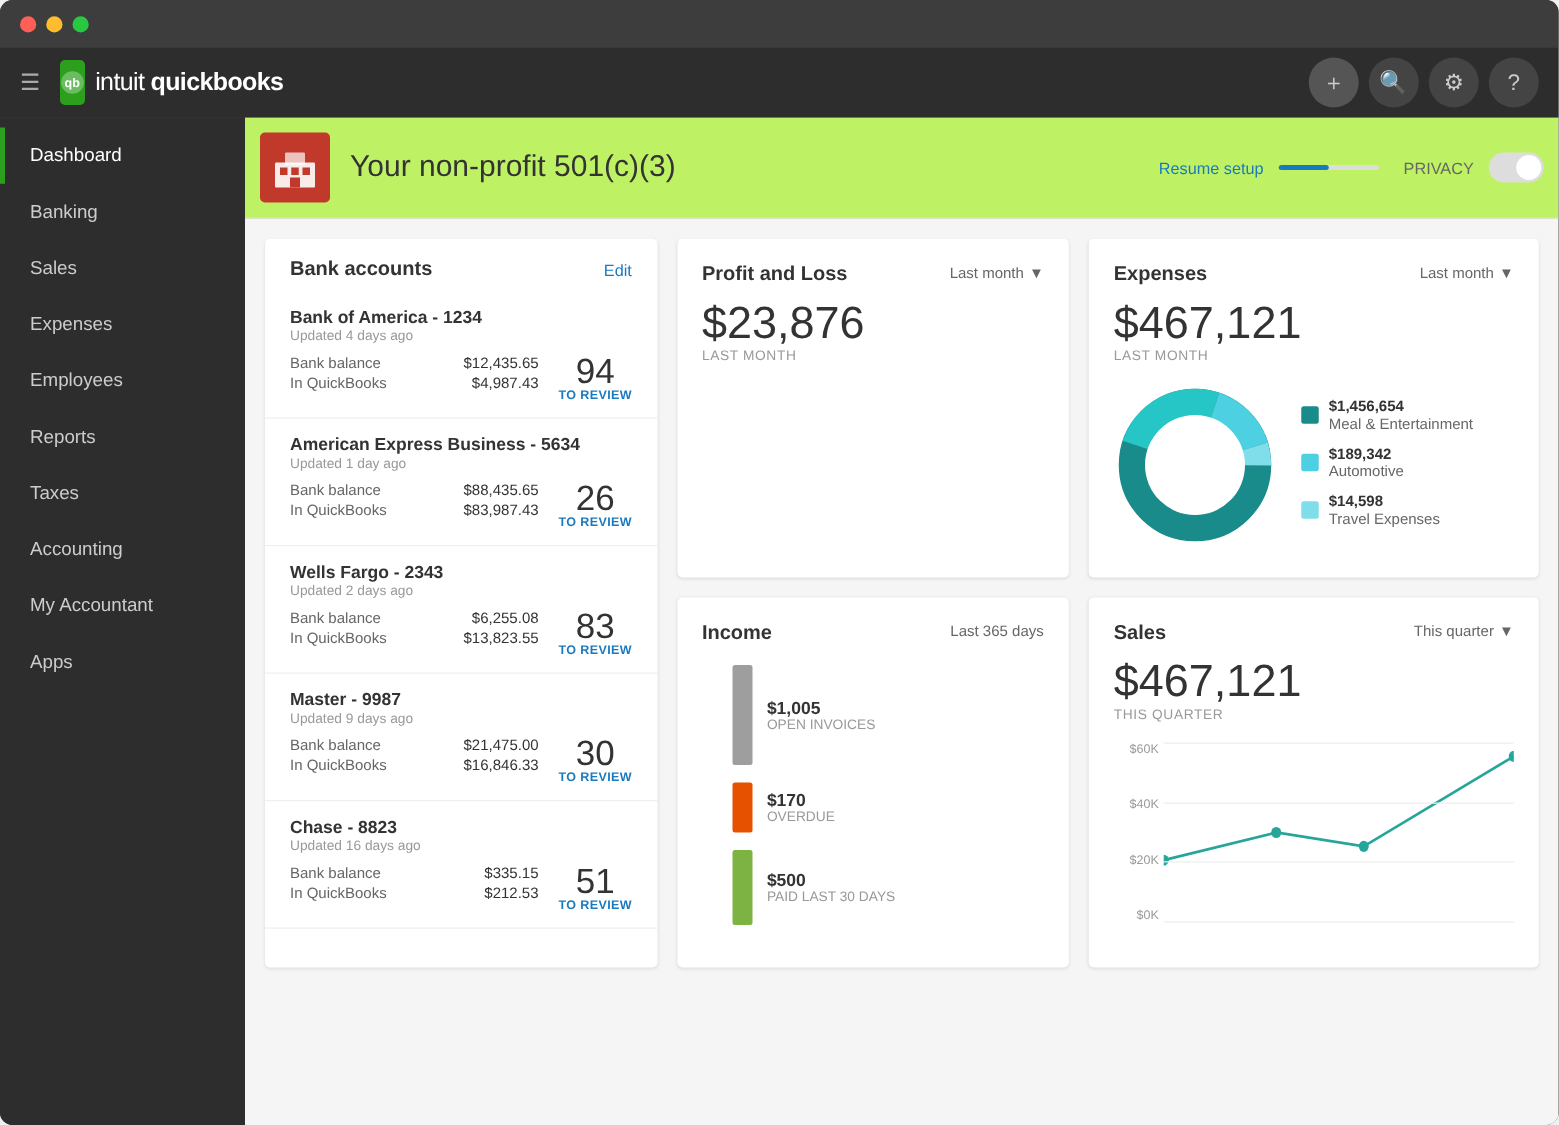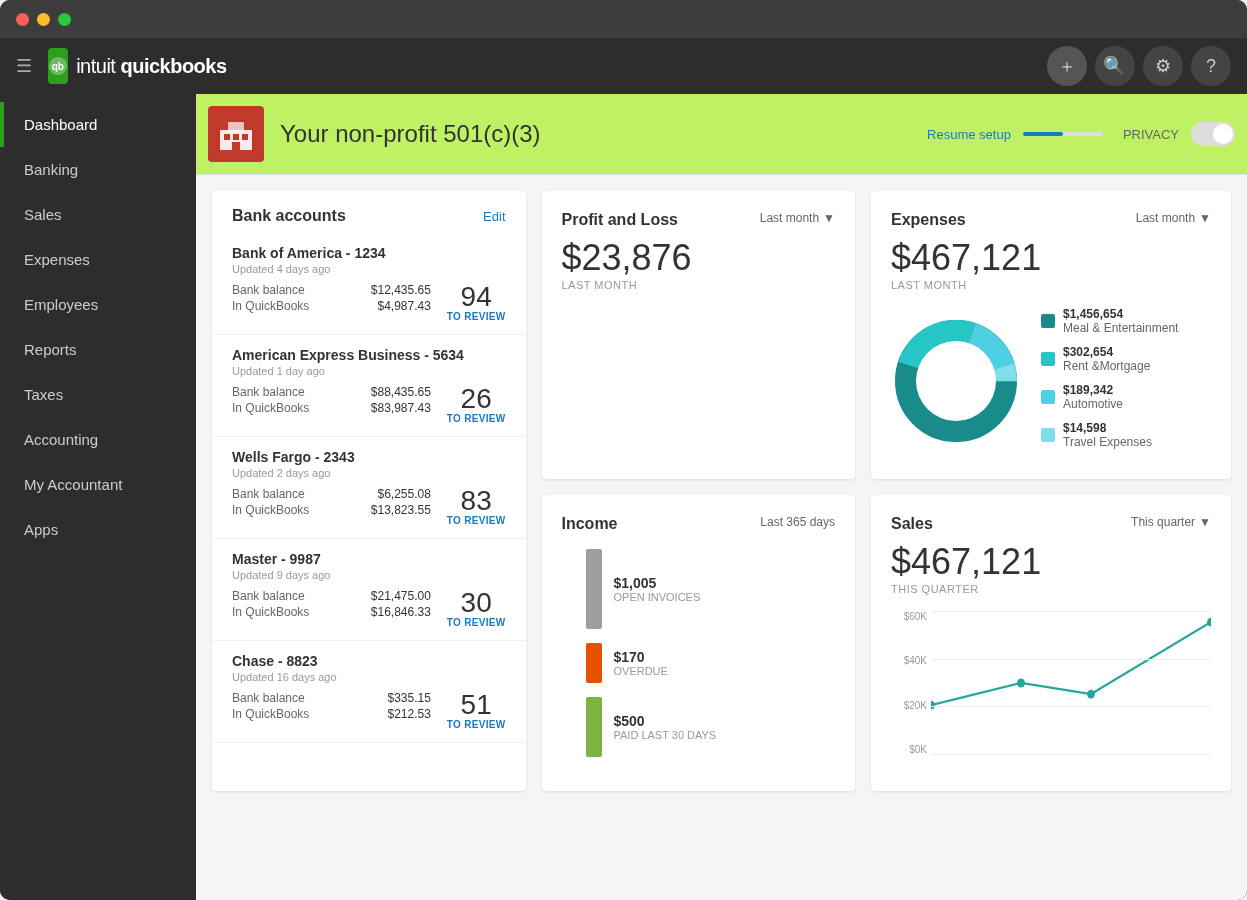"$302,654" div.legend-item { html: <div> <div></div> <div> <span>$302,654</span> <span>Rent &amp;Mortgage</span> </div> </div> -> none }
